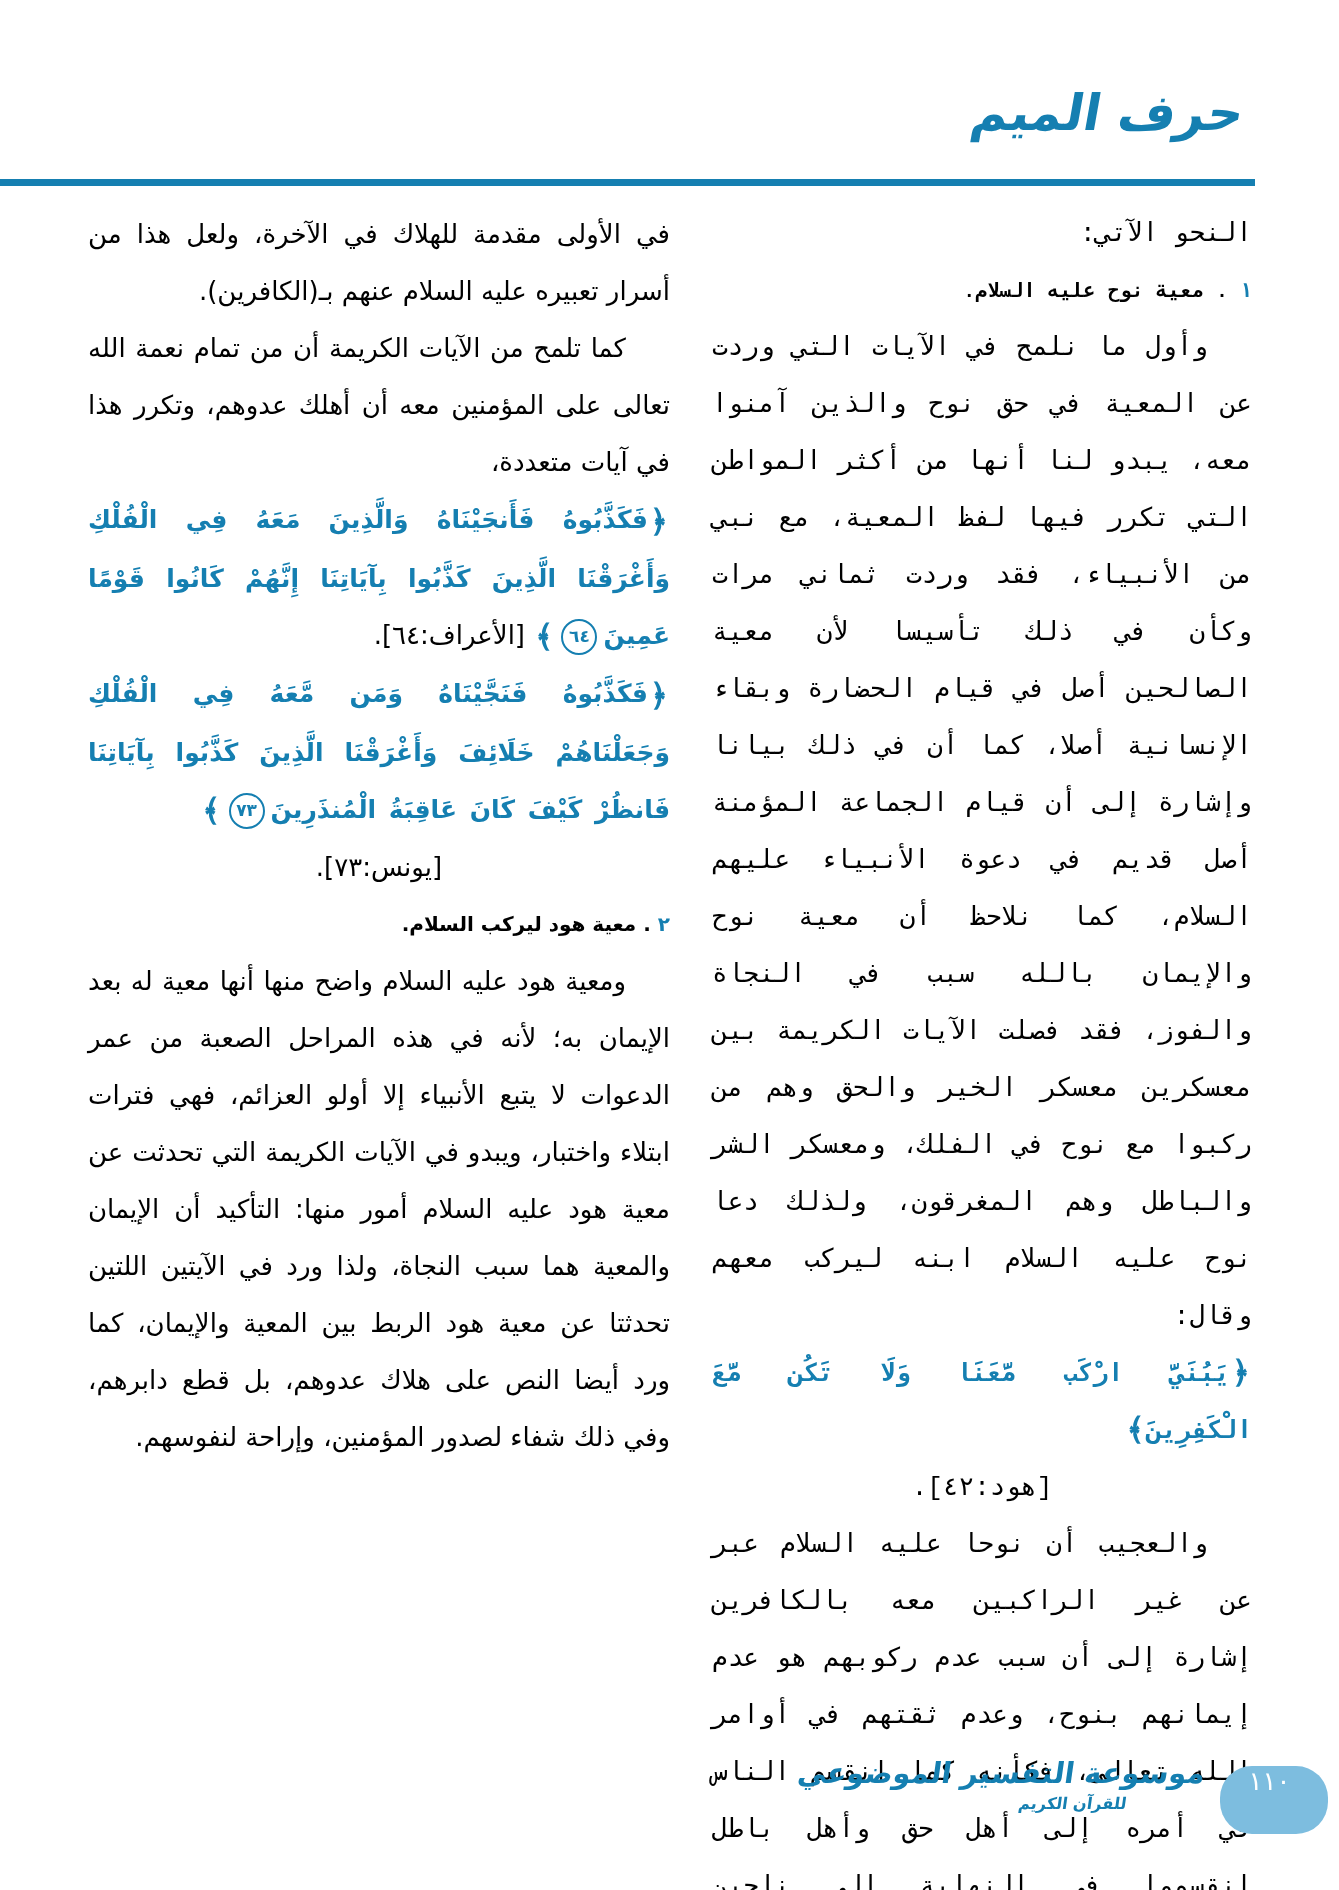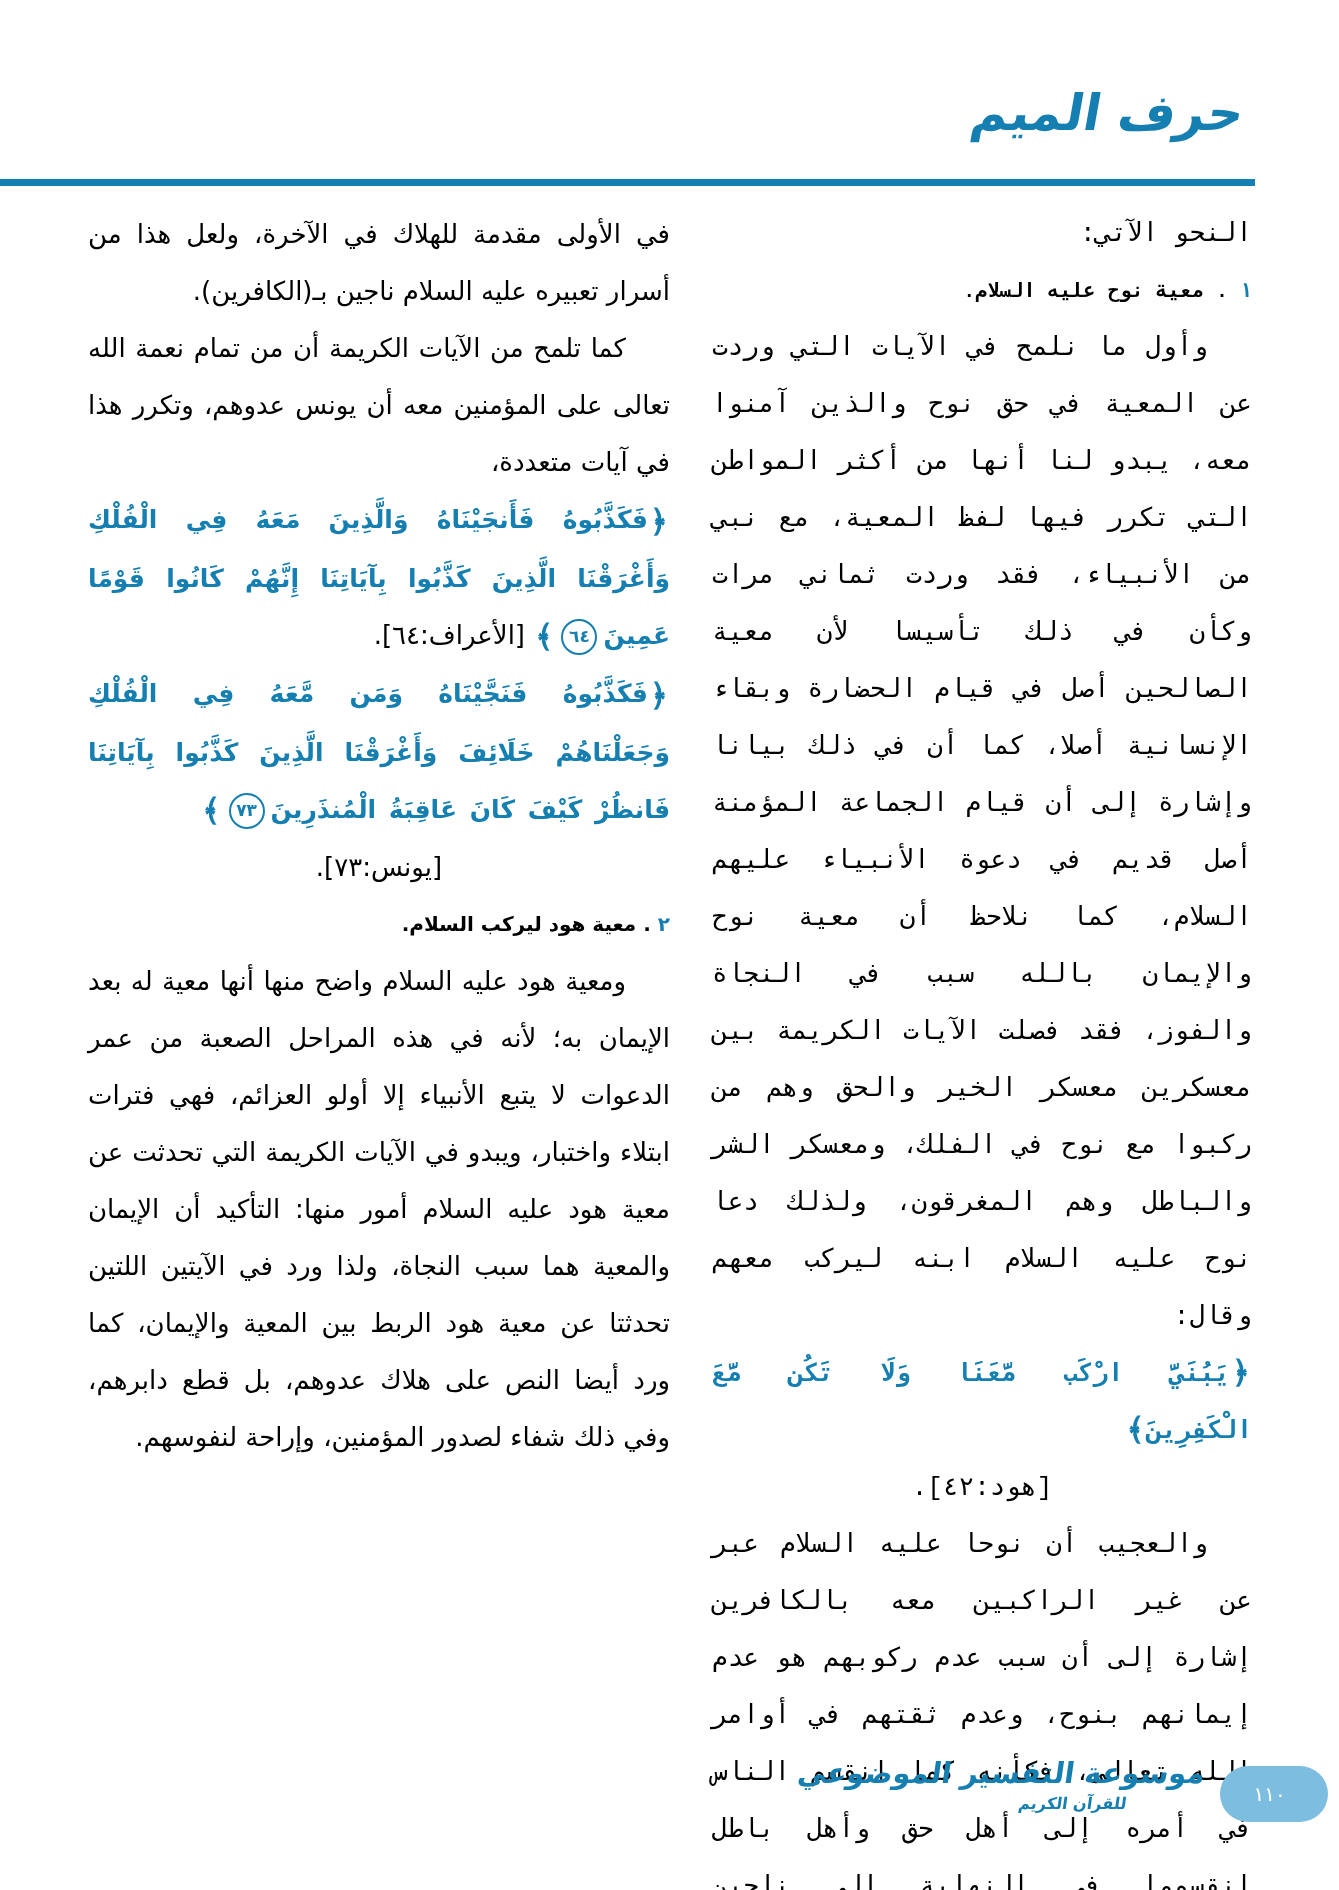"في الأولى مقدمة للهلاك في" div.para { text: ناجين -> عنهم }
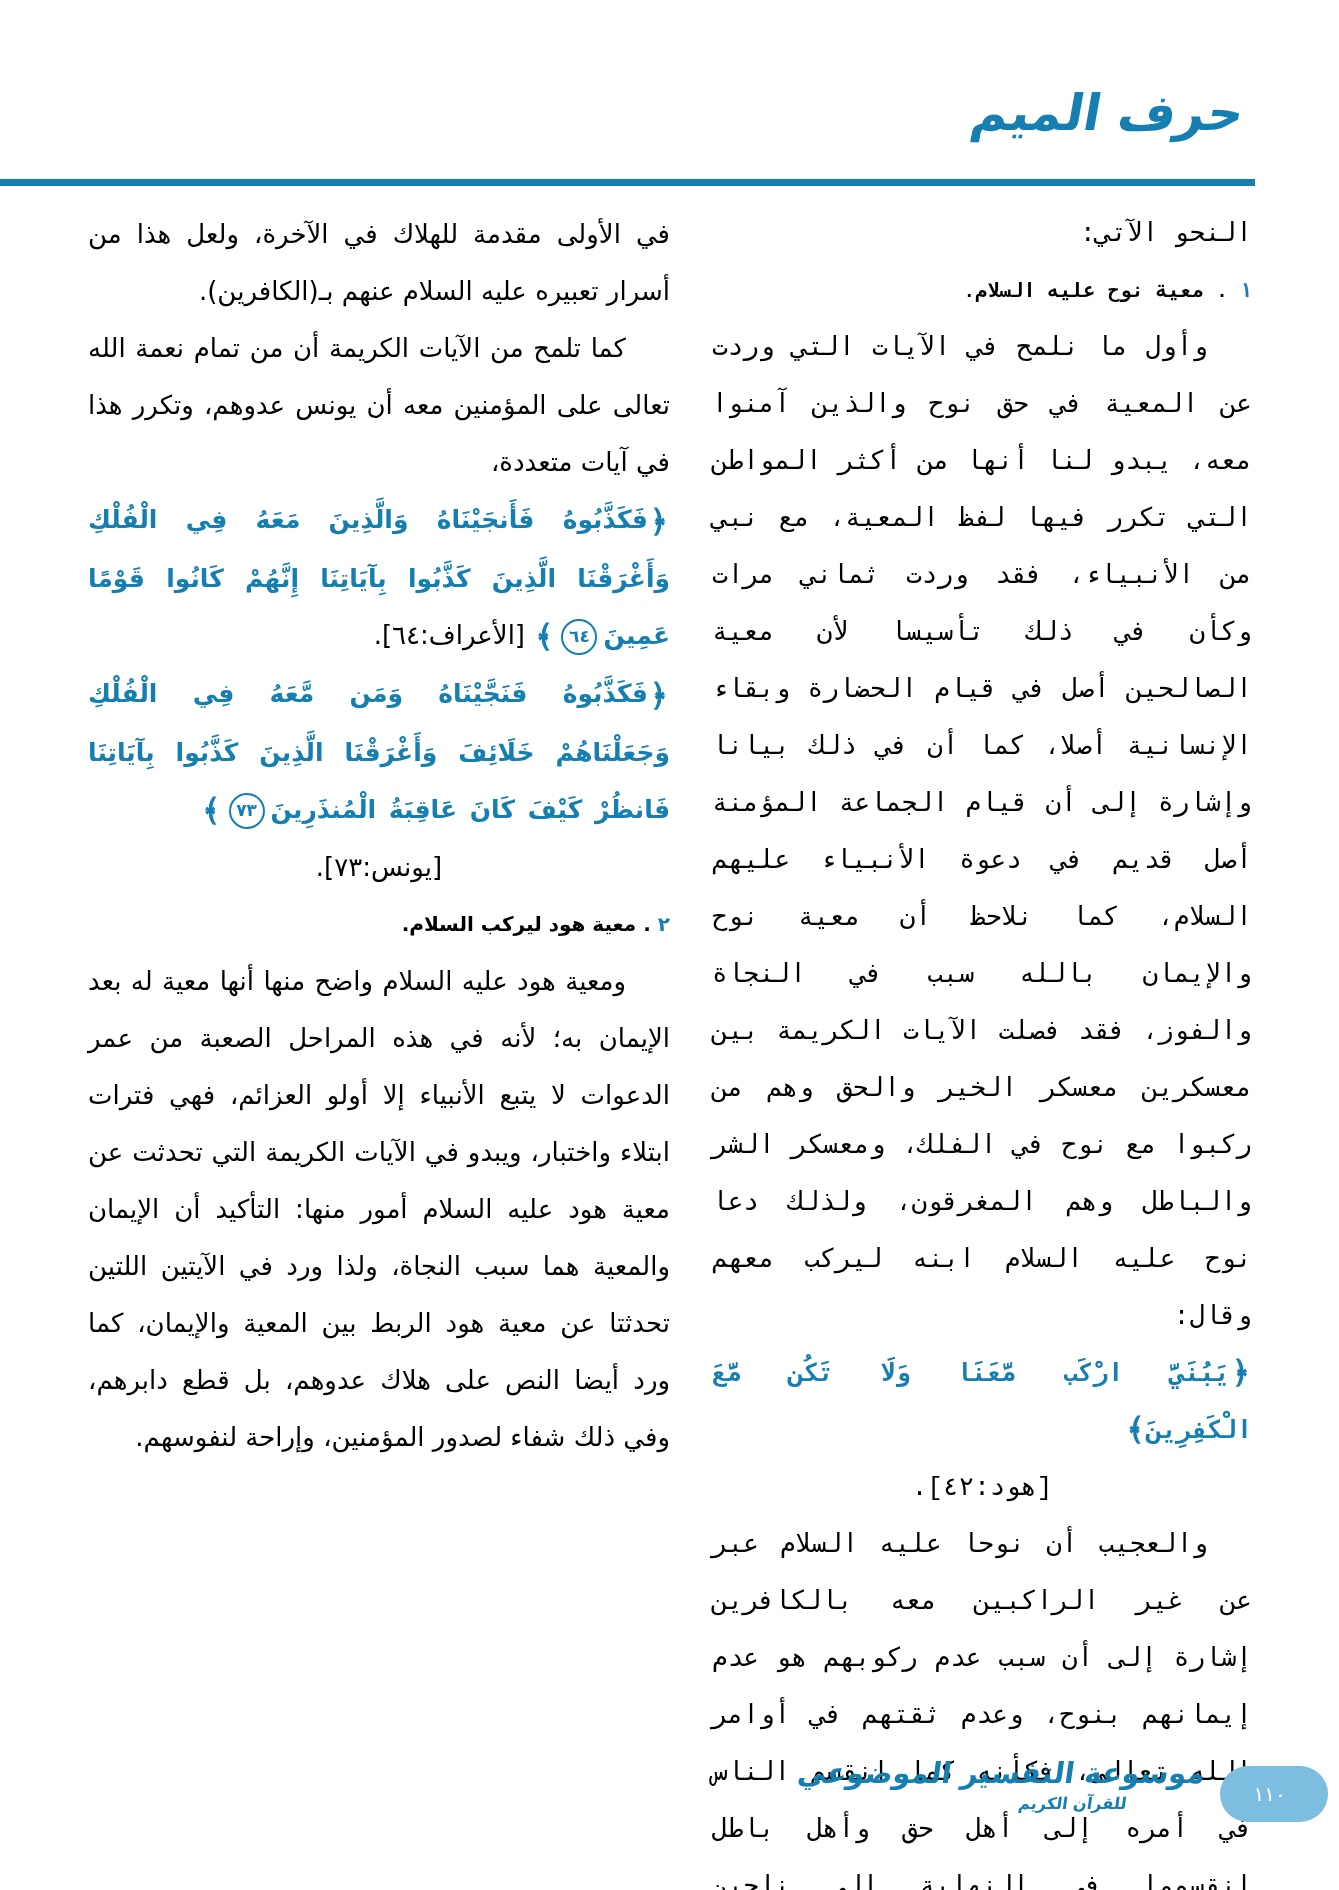"كما تلمح من الآيات الكريمة" div.para { text: يونس -> أهلك }
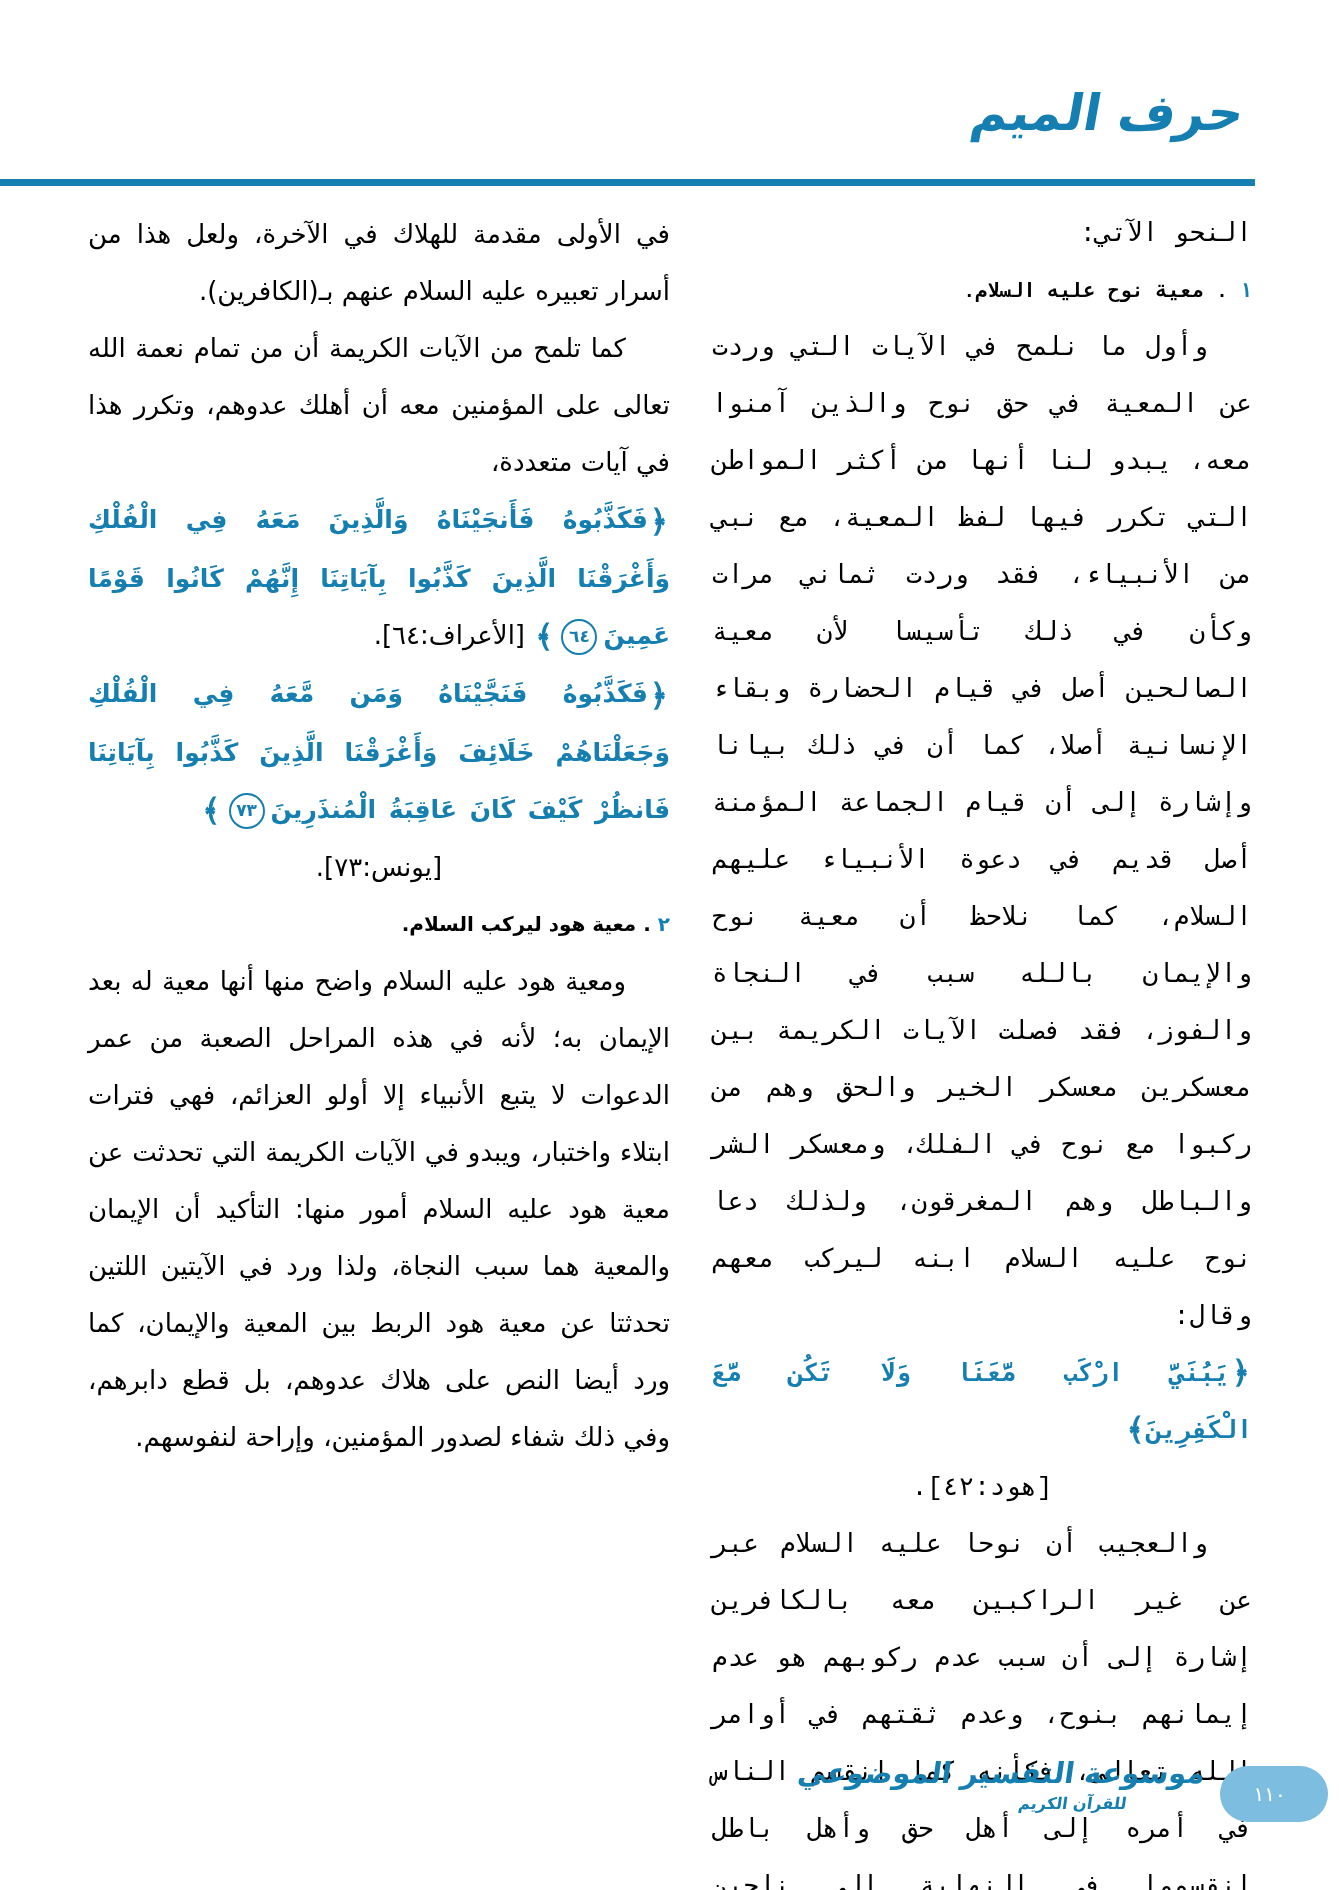"١١٠" .page-tab { align-items: center -> none; font-size: 20px -> 26px; height: 56px -> 68px }
